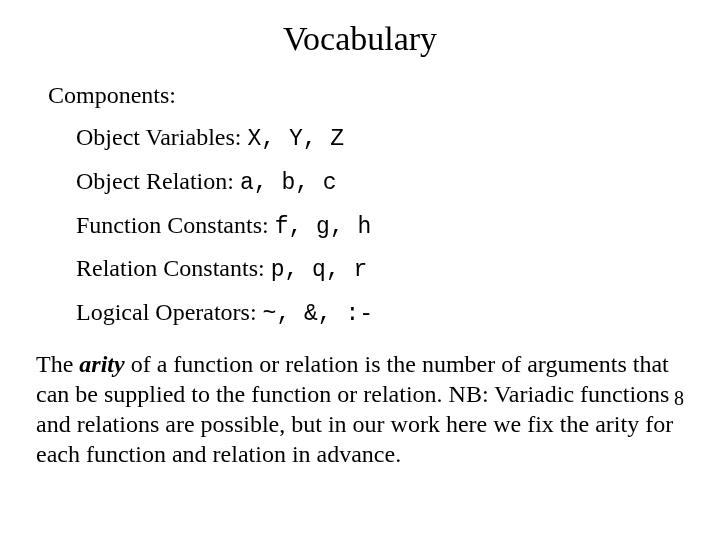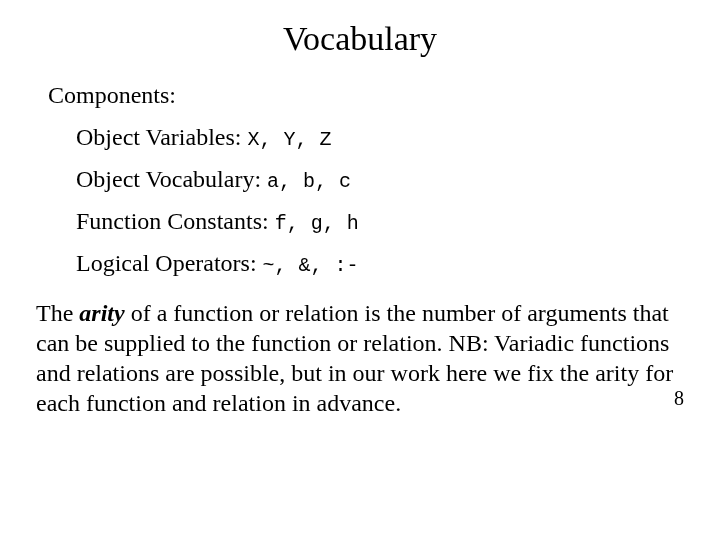"X, Y, Z" .mono { font-size: 20px -> 23px }
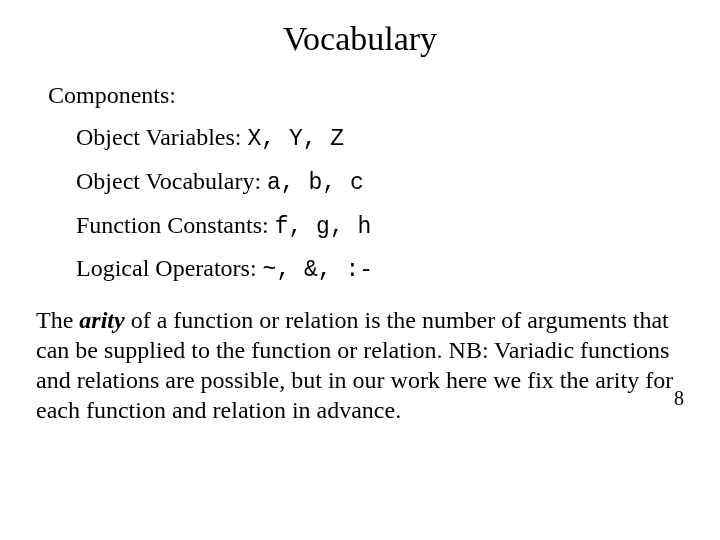"Object Vocabulary:" span { text: Vocabulary -> Relation }
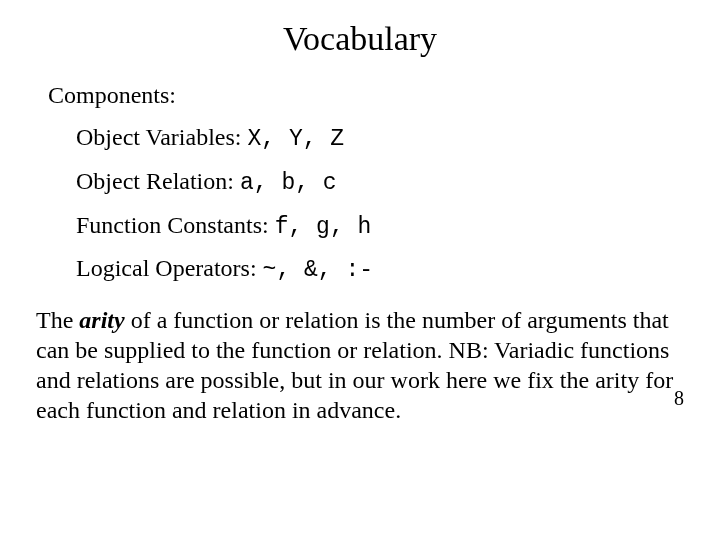"Relation Constants: p, q, r" div.row { html: none -> <div> <span>Relation Constants: </span><span>p, q, r</span> </div> }
